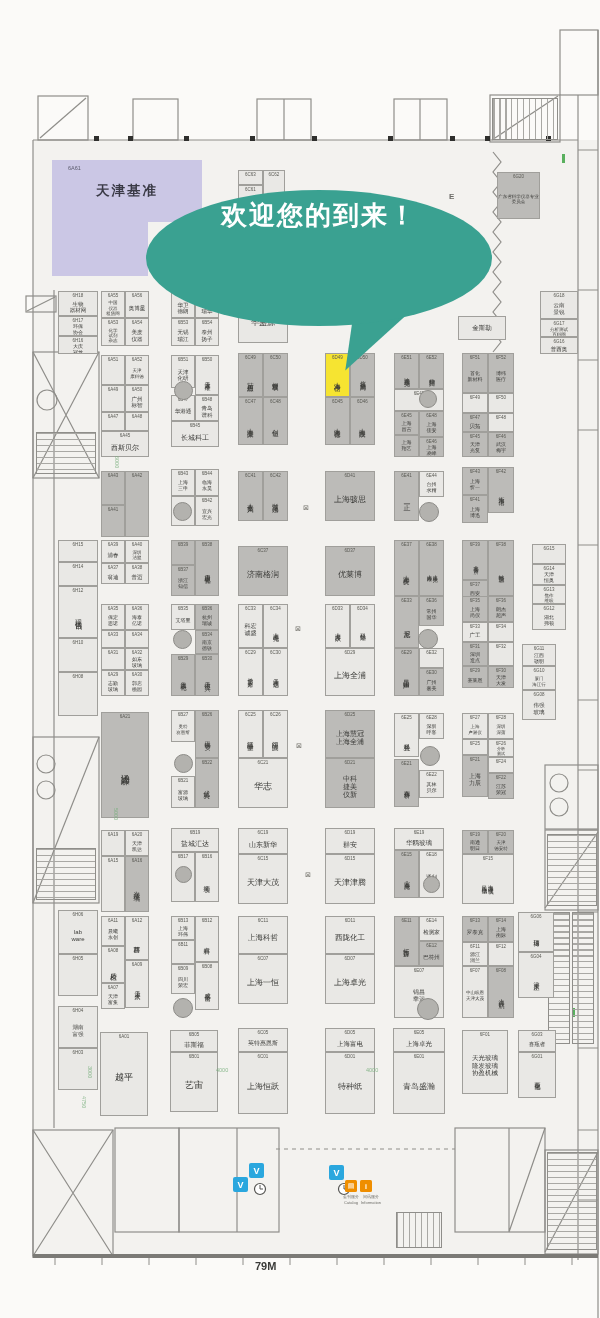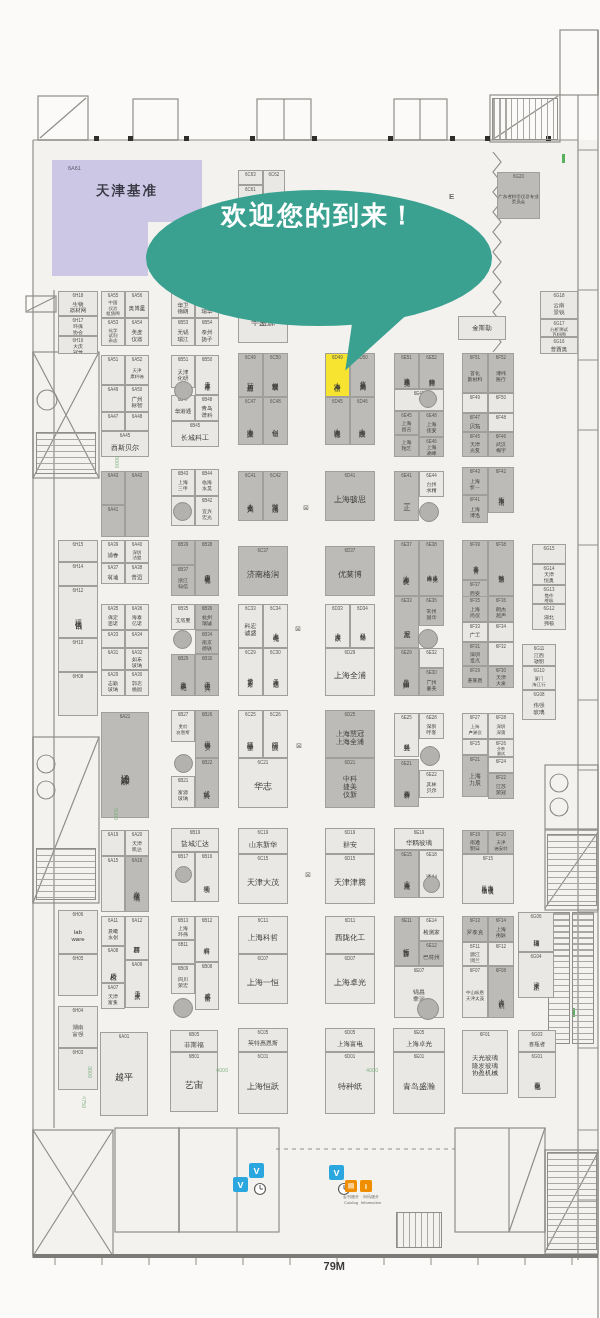"79M" #hall-width { text-align: right -> left }
